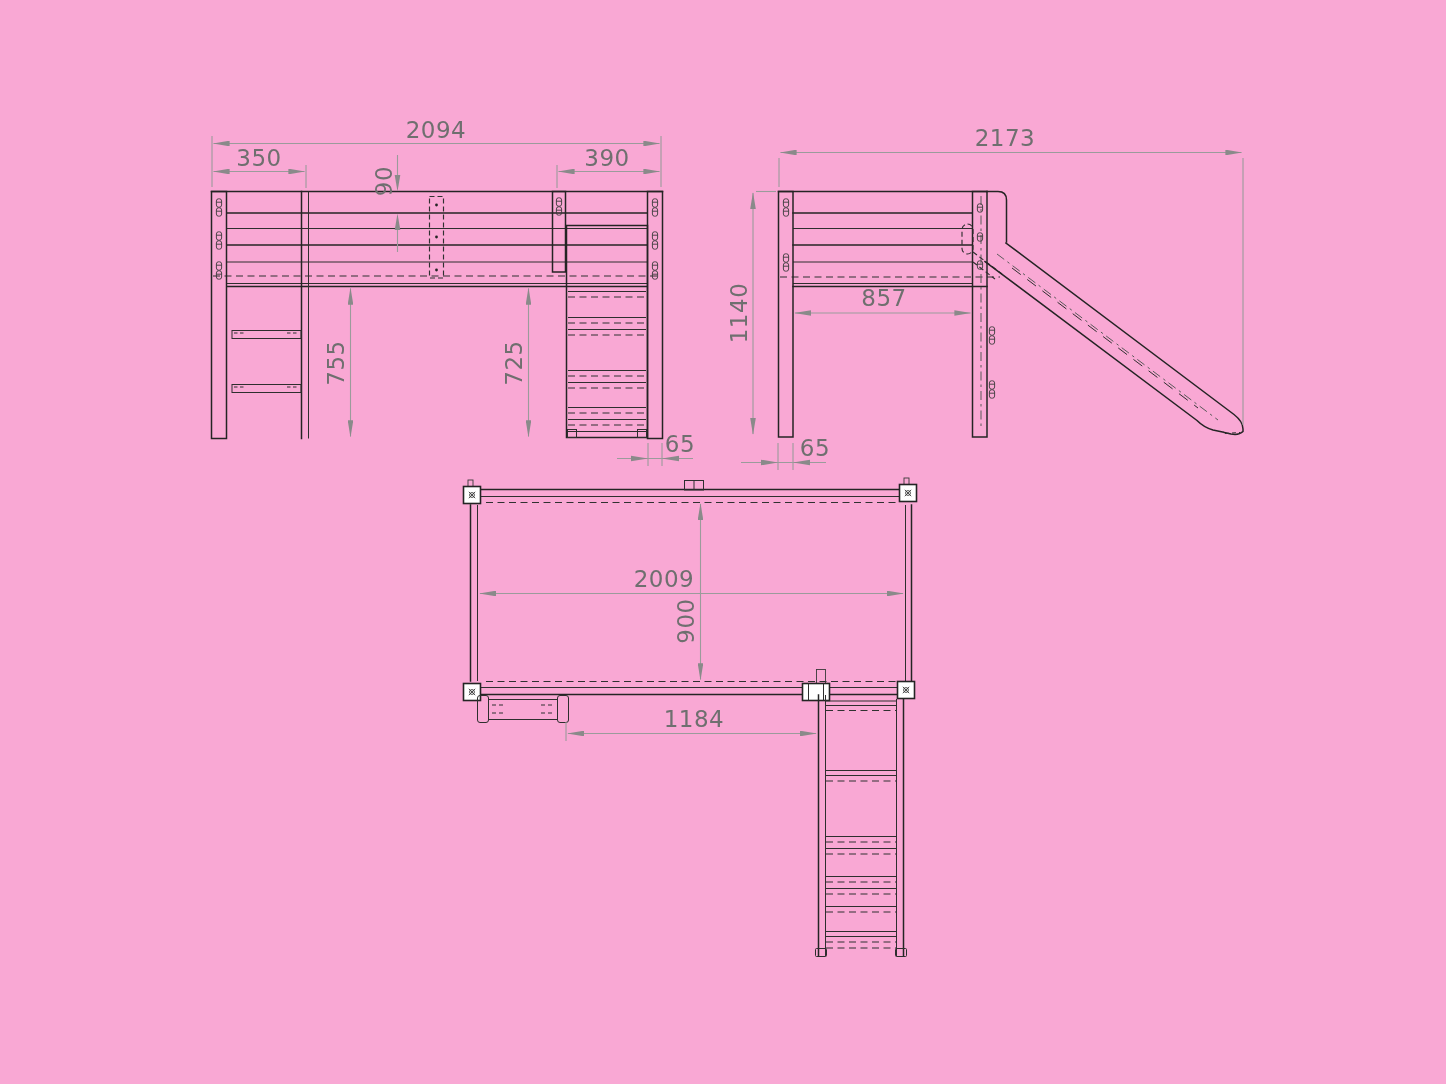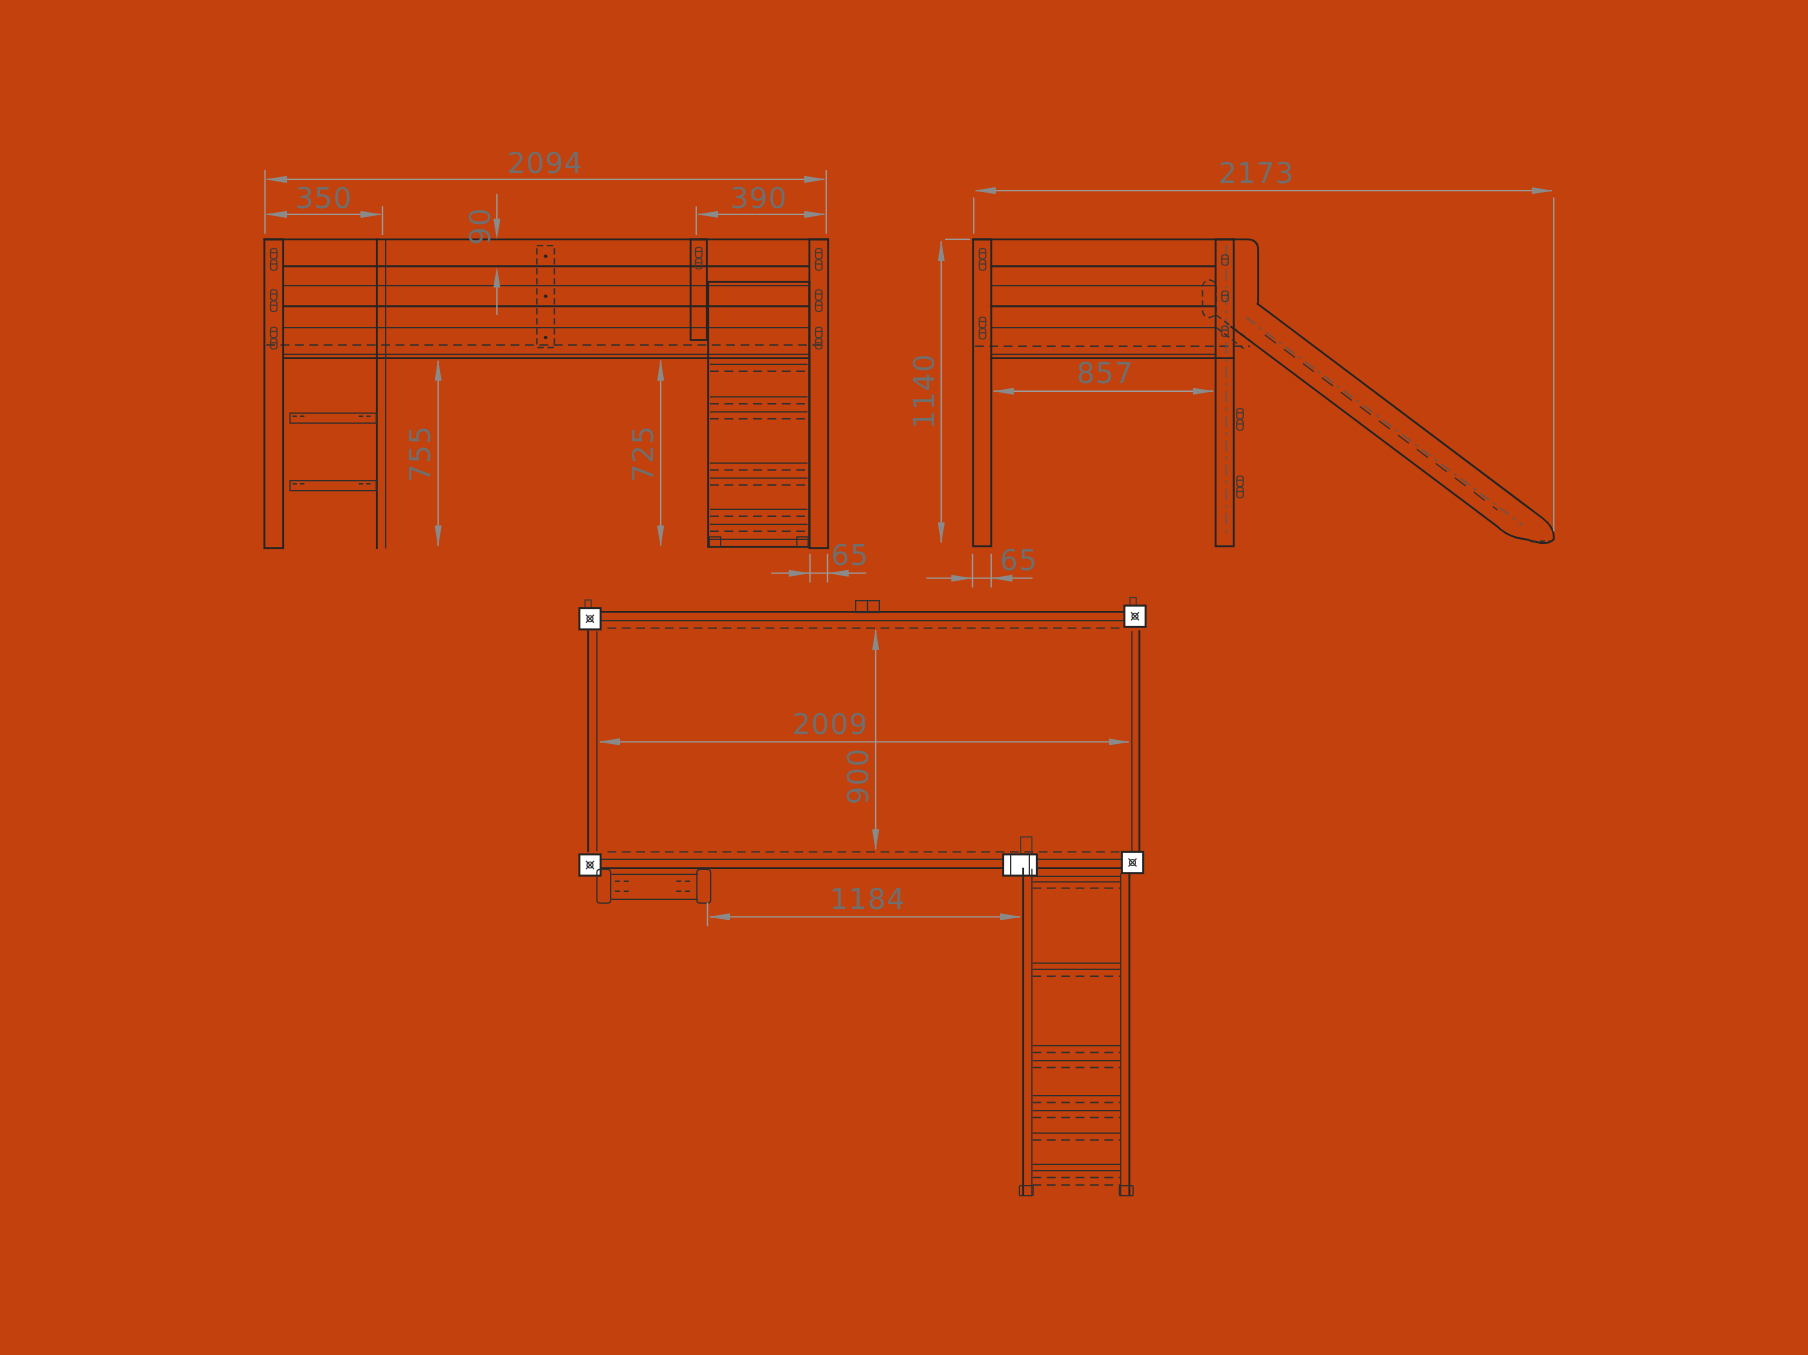"2094" .stage { background: #c2410c -> #f9a8d4 }
